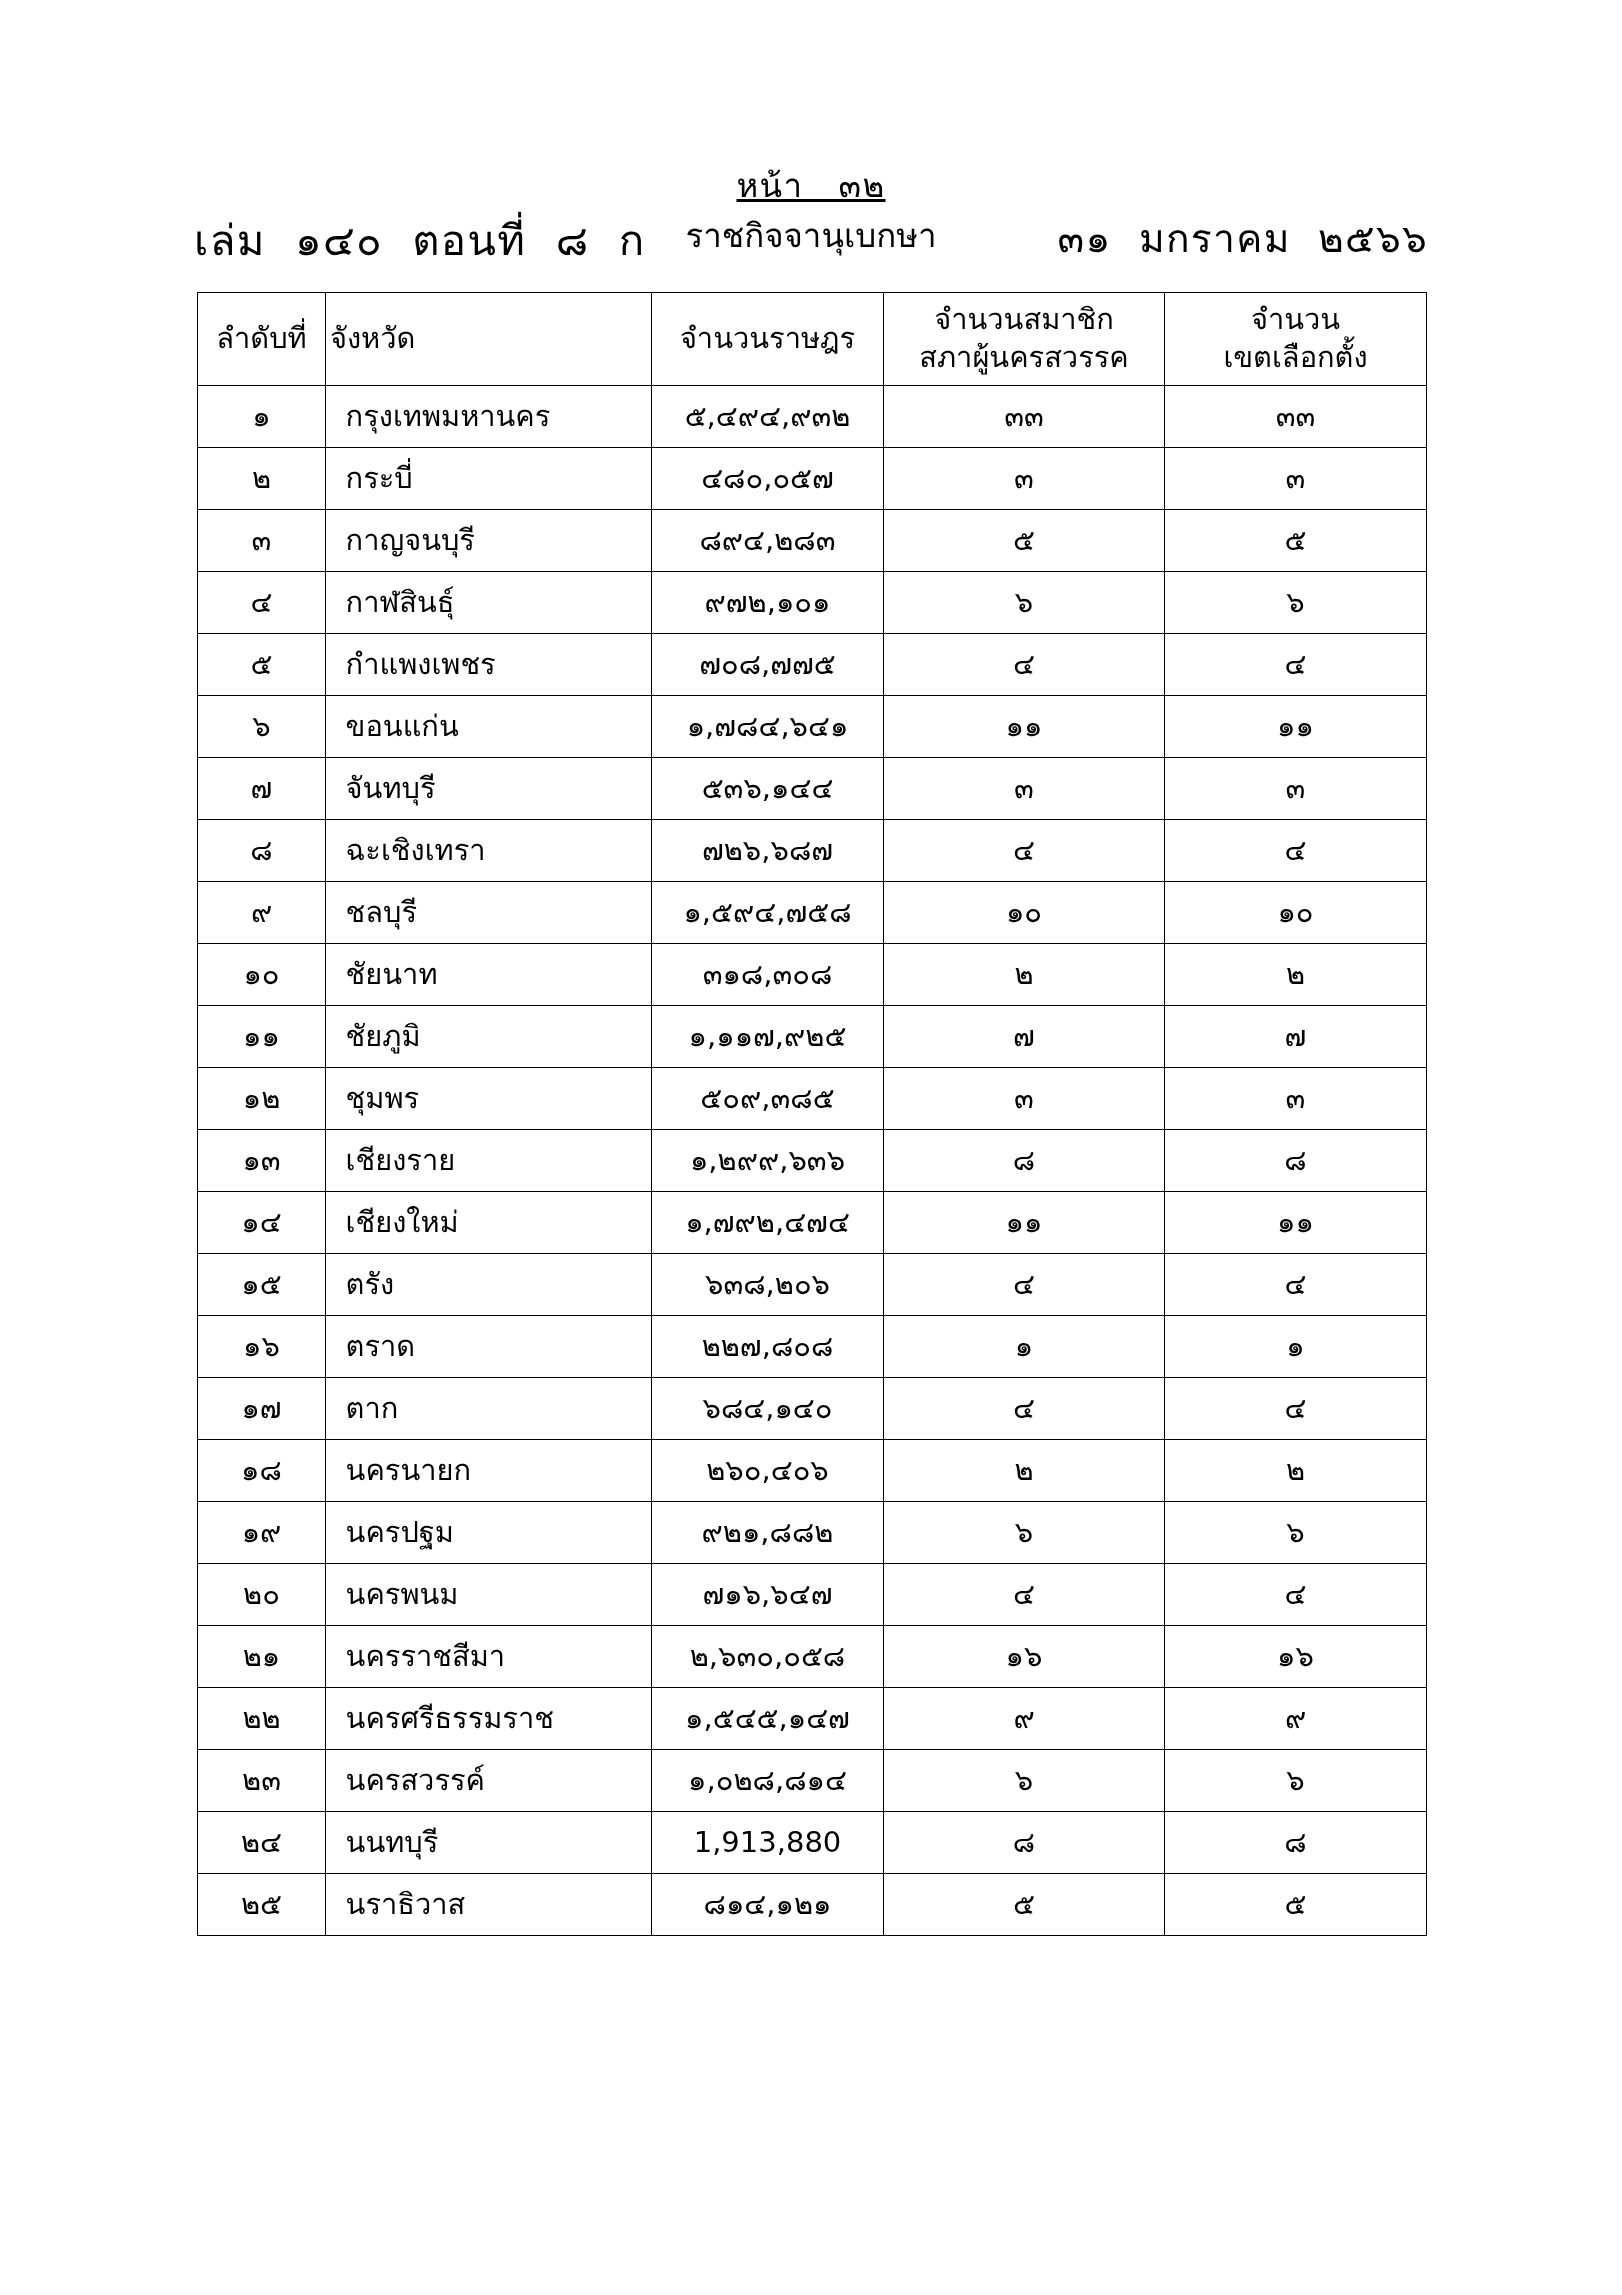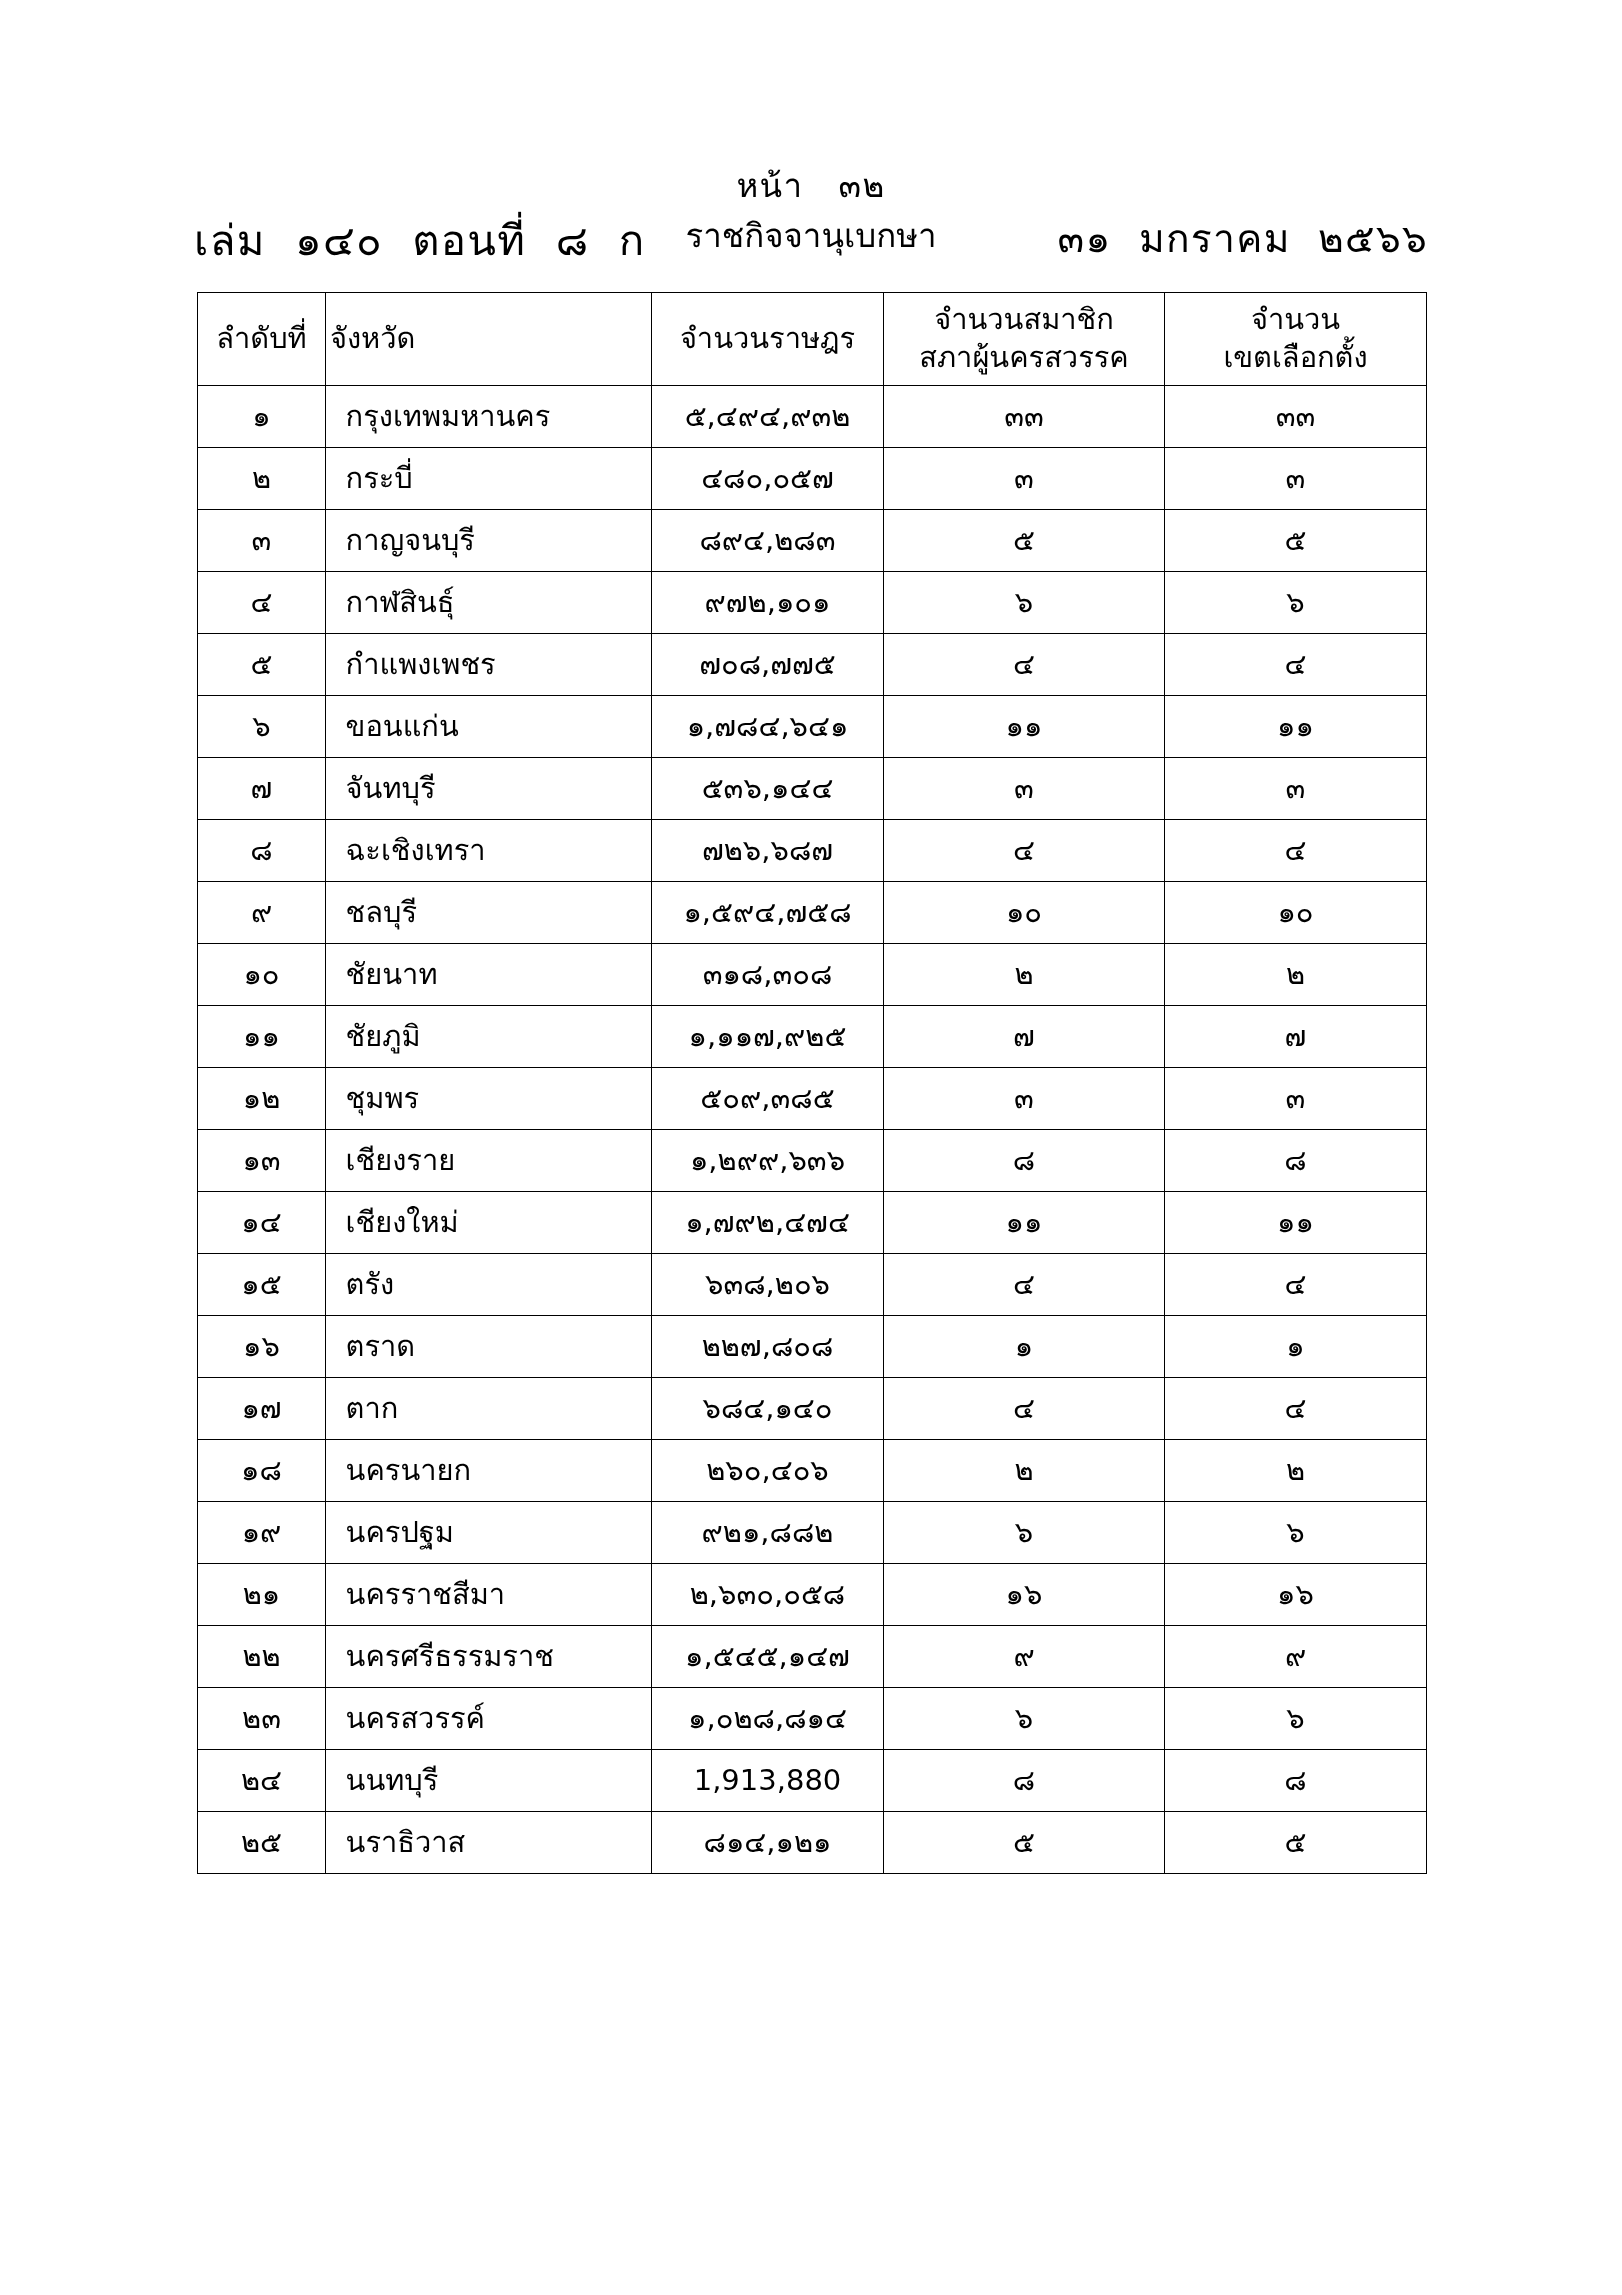"หน้า ๓๒" .header-page-no { text-decoration: none -> underline }
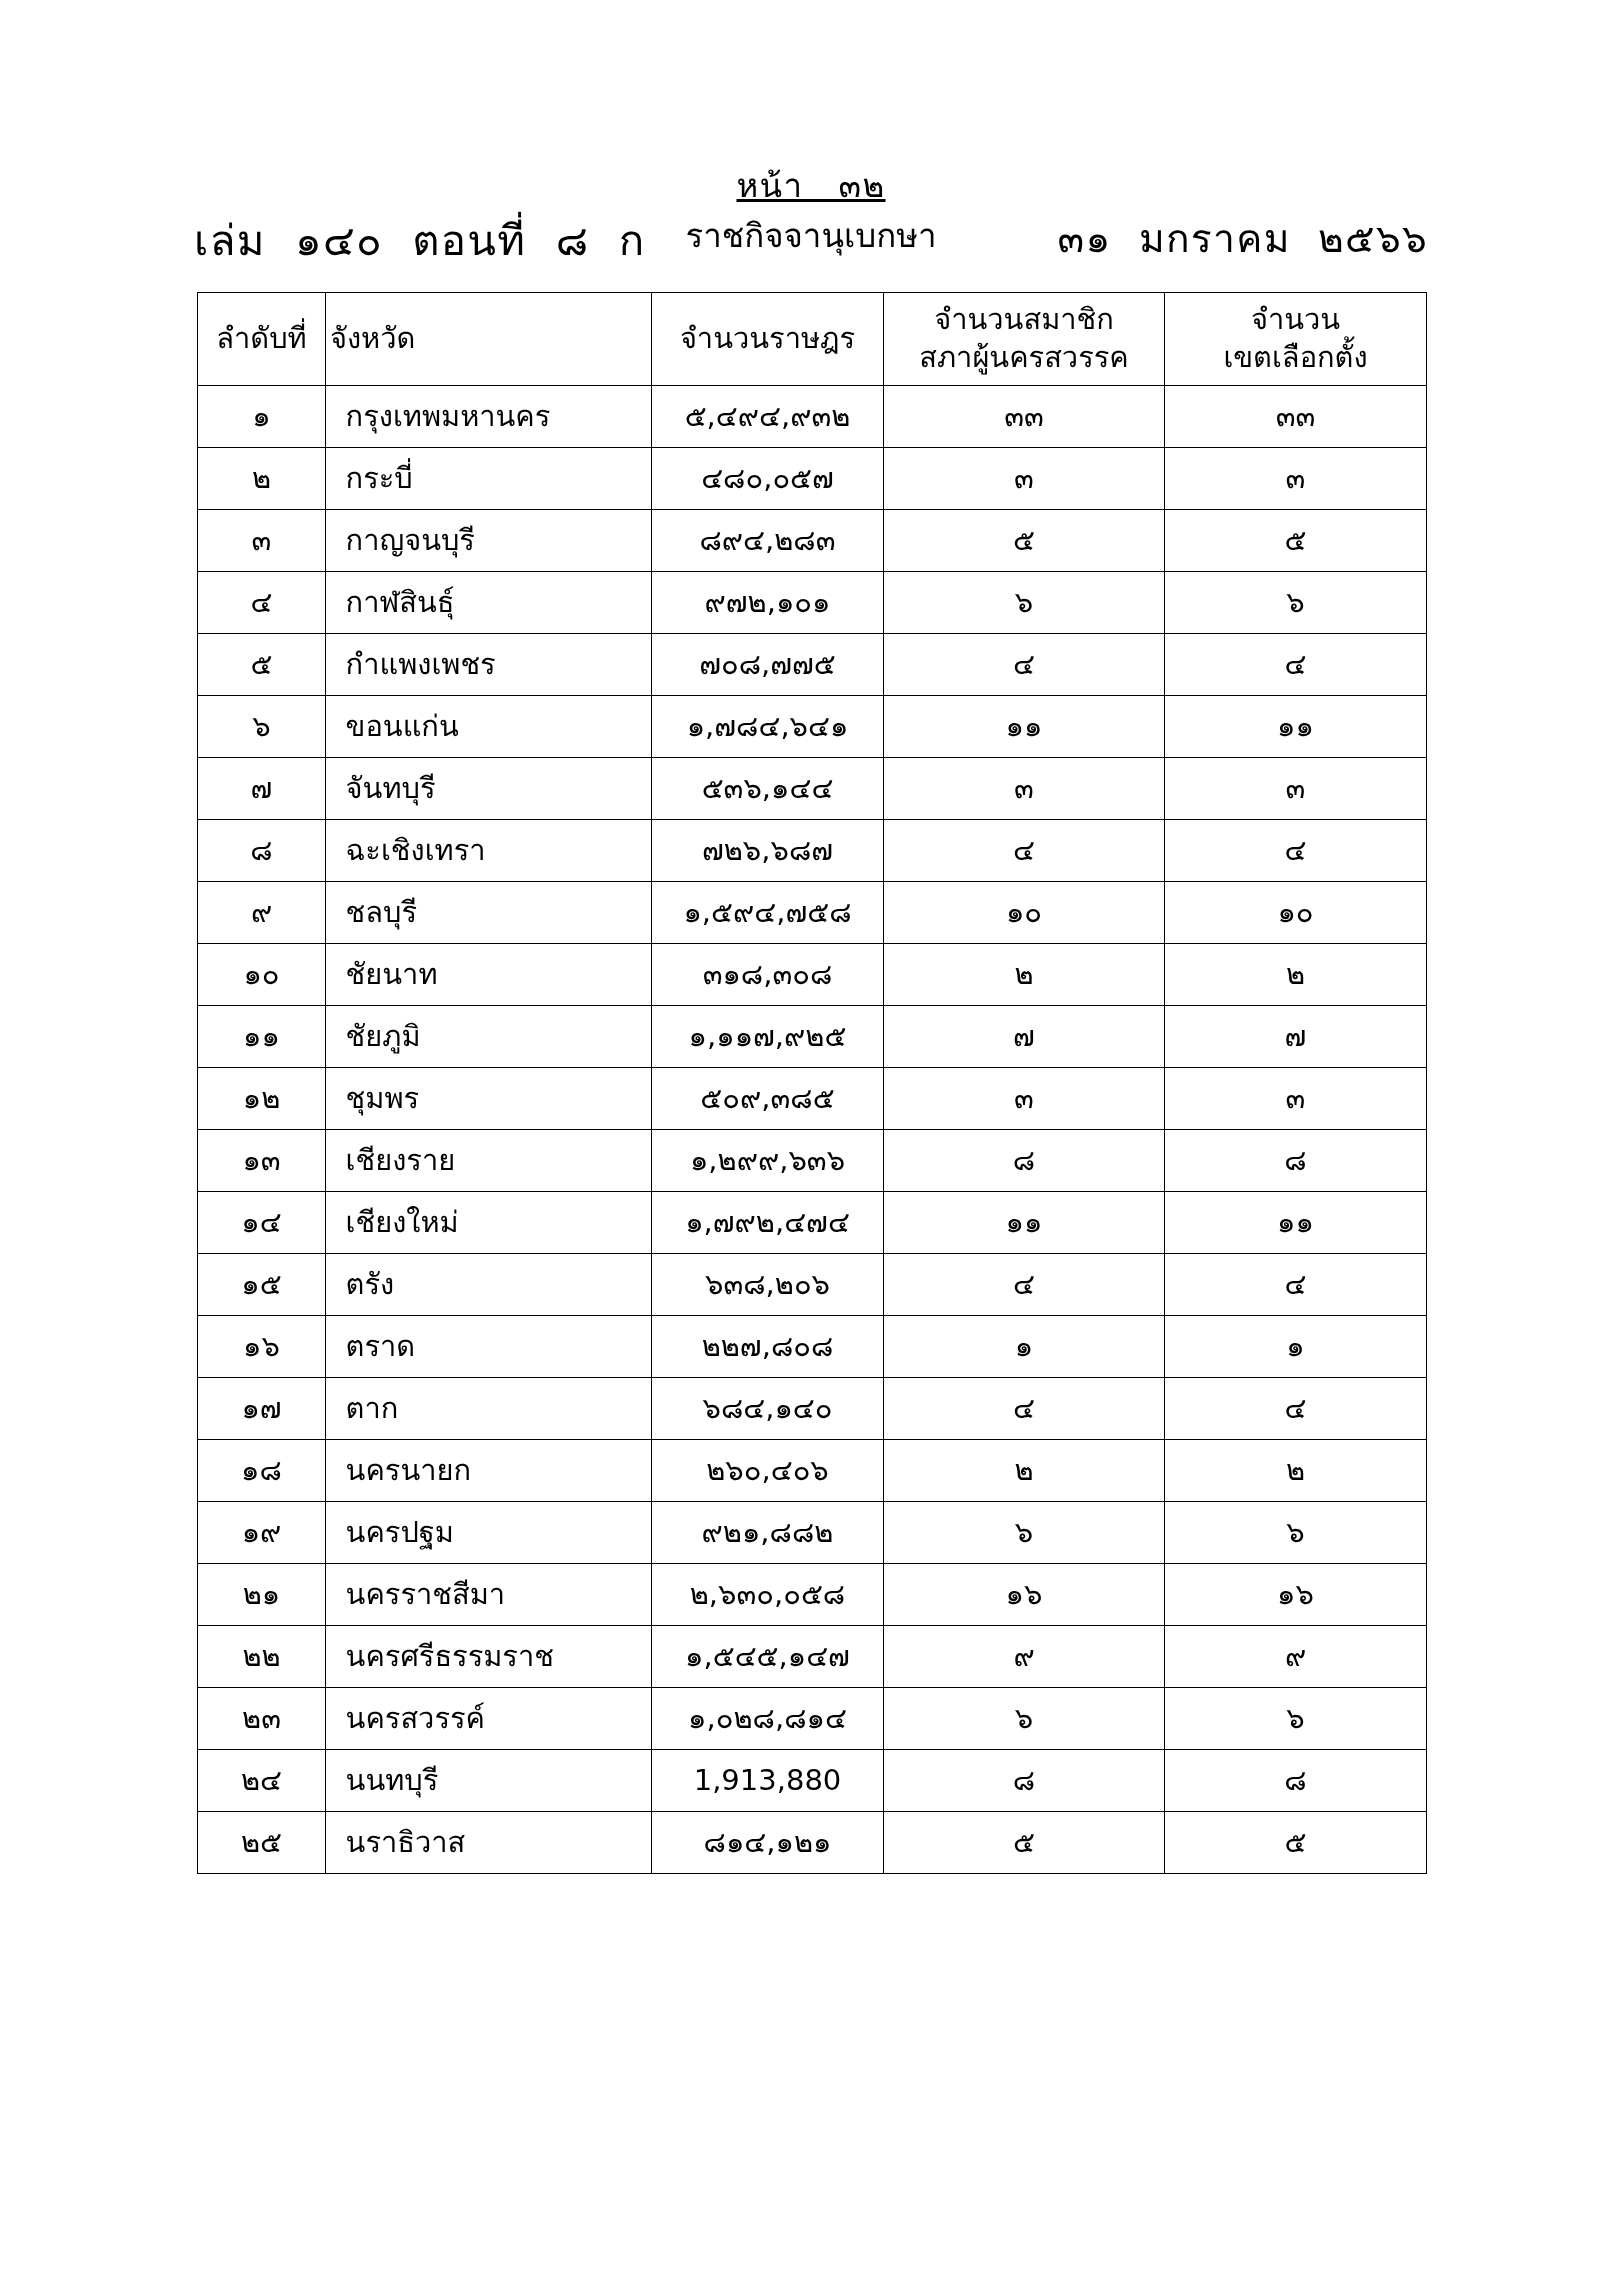"๒๐" tr { html: none -> <tr> <td>๒๐</td> <td>นครพนม</td> <td>๗๑๖,๖๔๗</td> <td>๔</td> <td>๔</td> </tr> }
